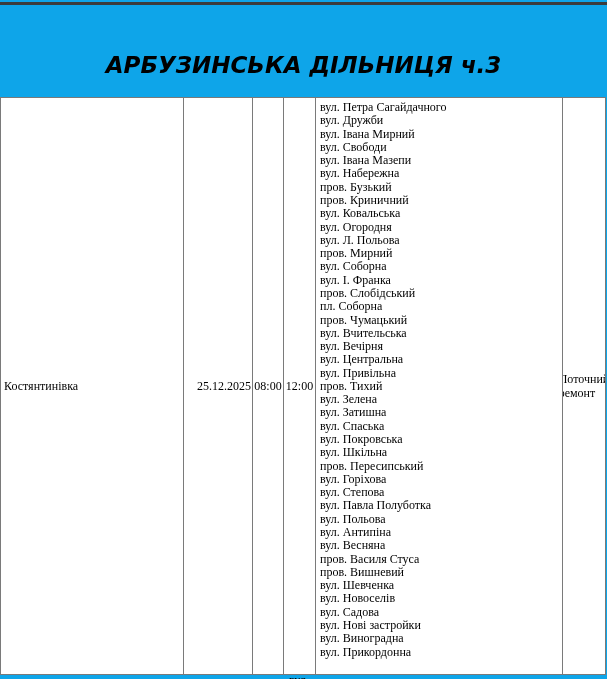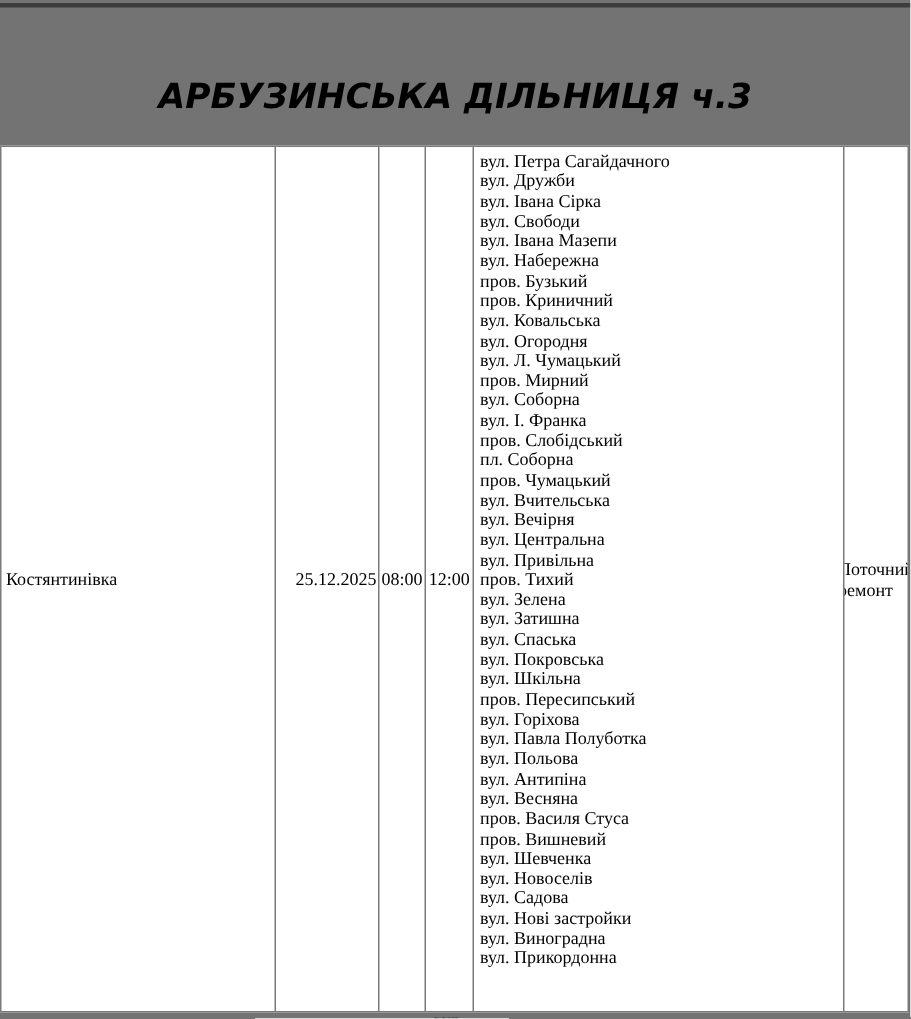"АРБУЗИНСЬКА ДІЛЬНИЦЯ ч.3" .page { background: #737373 -> #0ea5e9 }
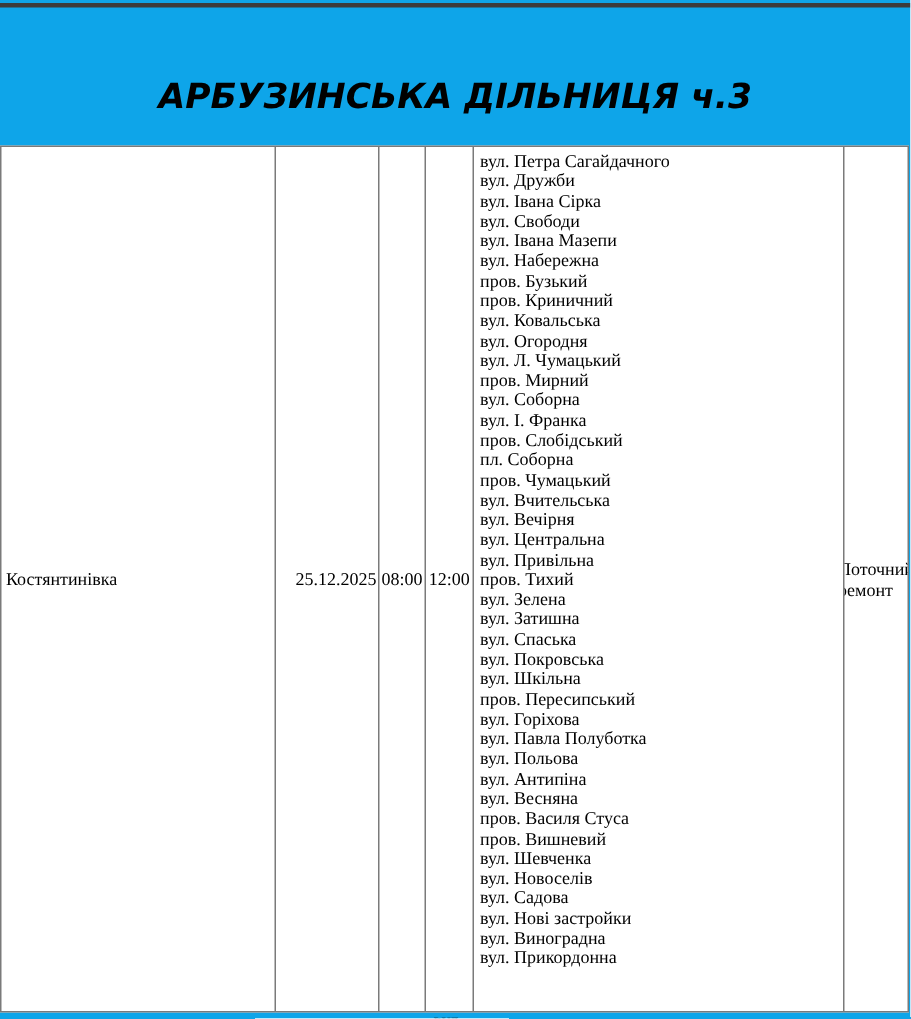"вул. Івана Сірка" div.street-line { text: Сірка -> Мирний }
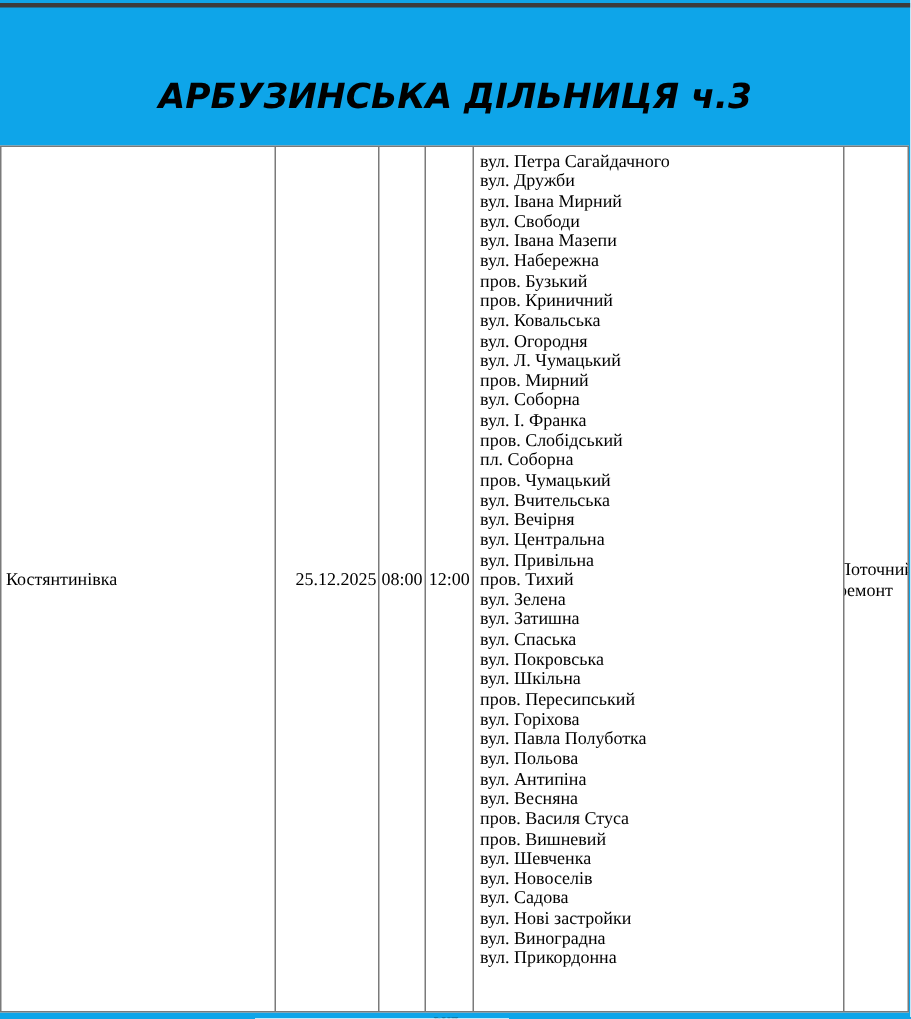"вул. Л. Чумацький" div.street-line { text: Чумацький -> Польова }
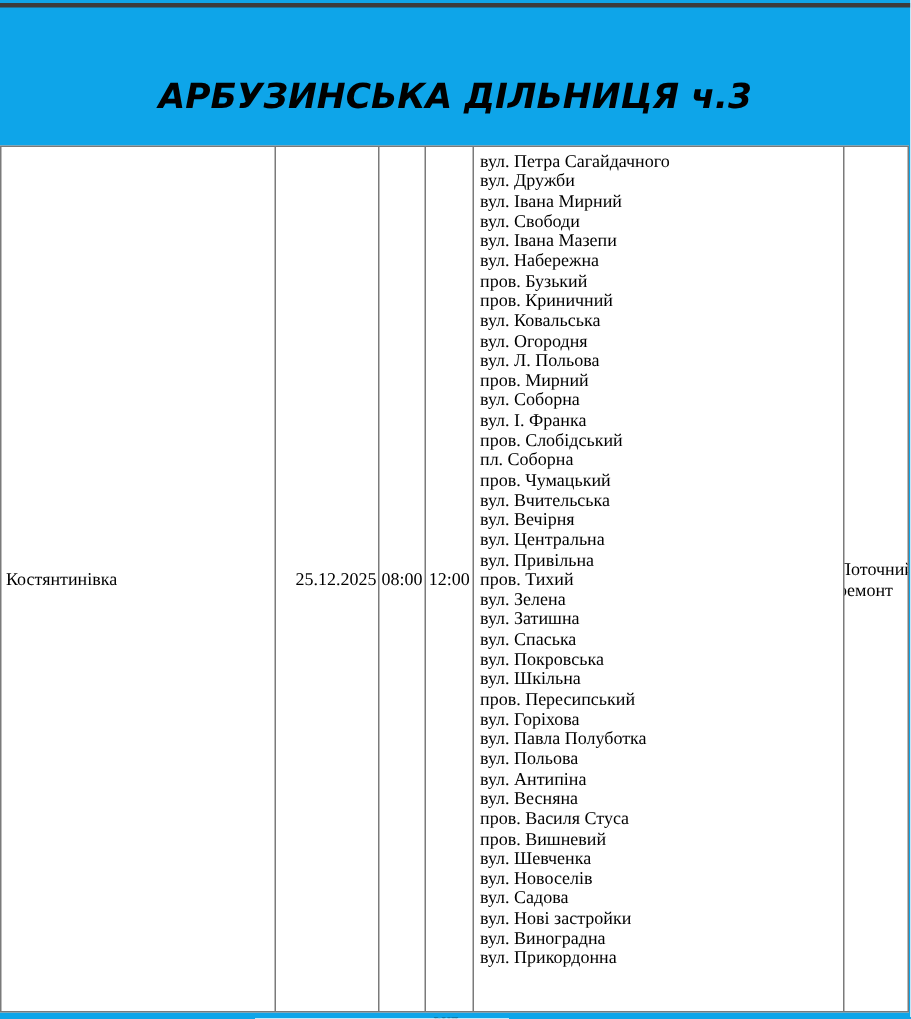"вул. Степова" div.street-line { html: none -> <div>вул. Степова</div> }
